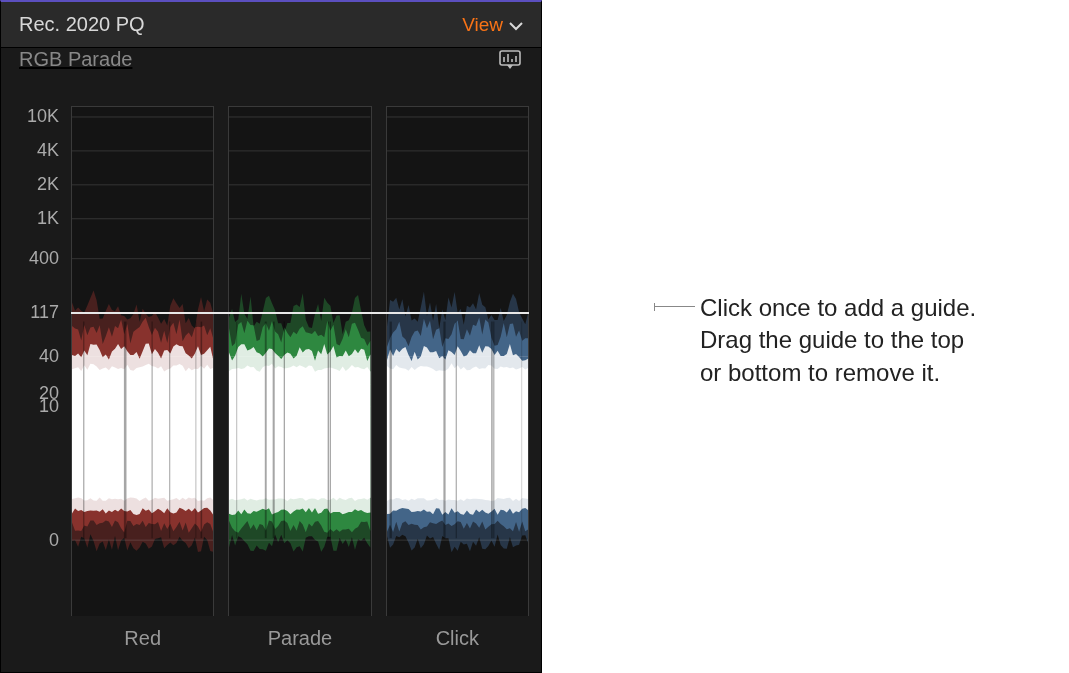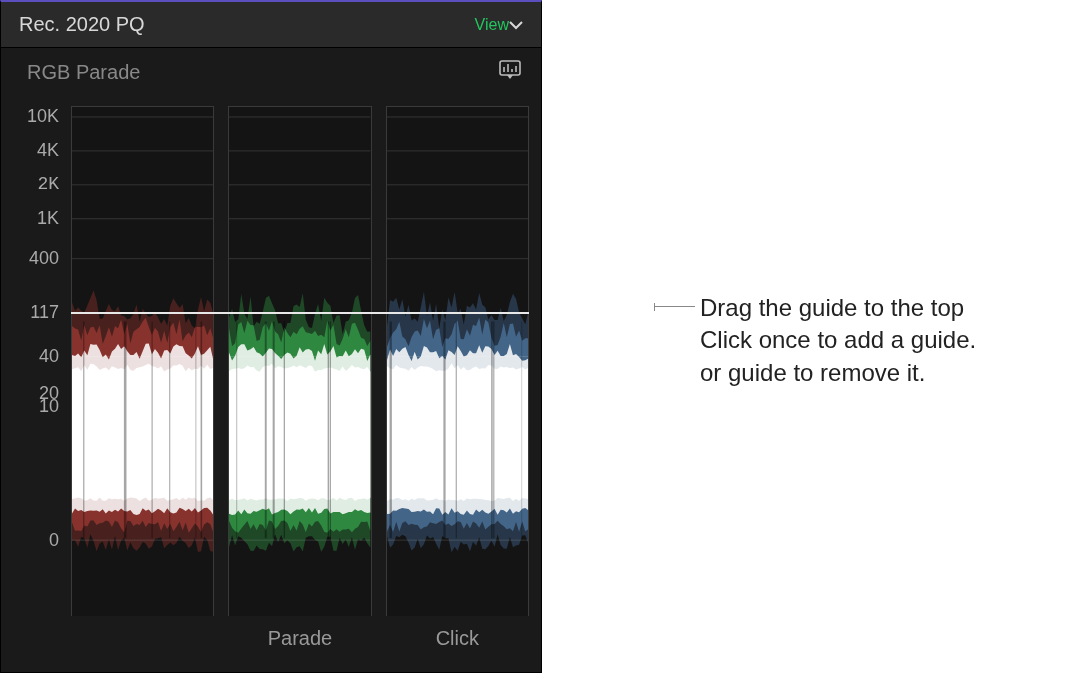"View" .view-btn { color: #22c55e -> #f97316; font-size: 16px -> 19px; gap: none -> 6px }
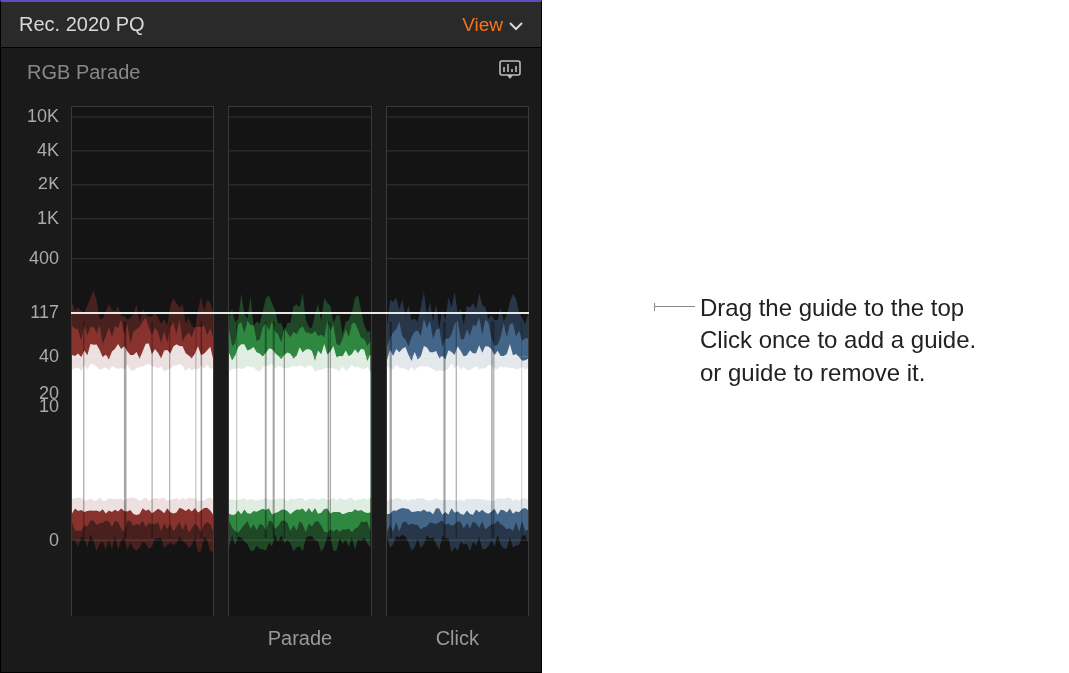"RGB Parade" .sub { align-items: center -> flex-start; left: 8px -> 0; text-decoration: none -> underline }
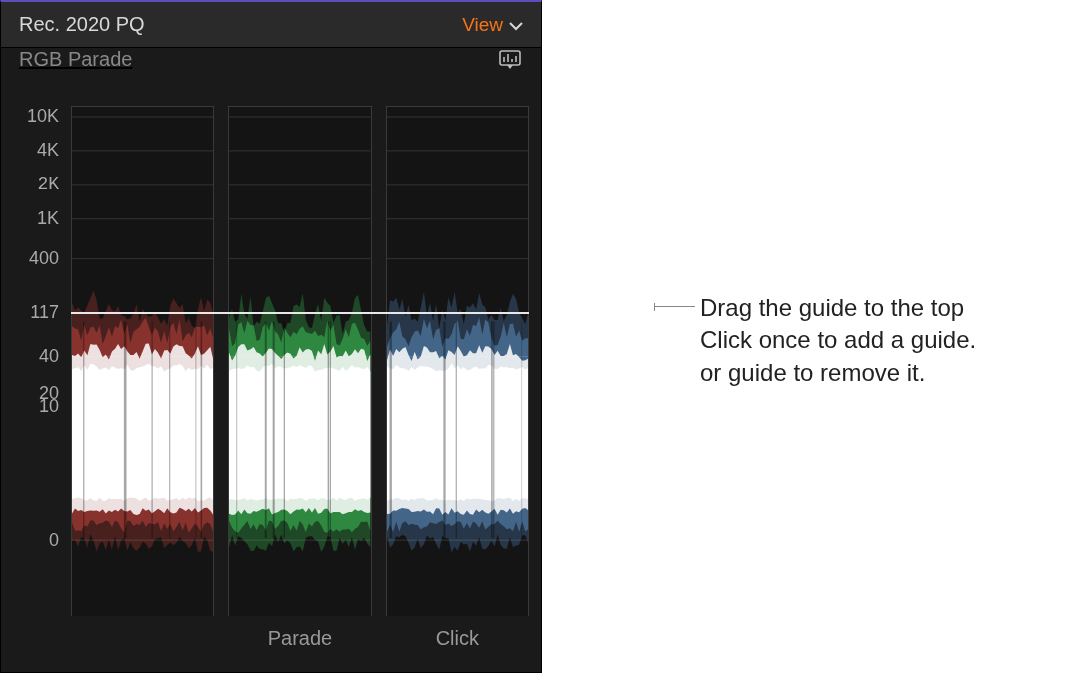"2K" span { font-family: Liberation Mono, monospace -> none }
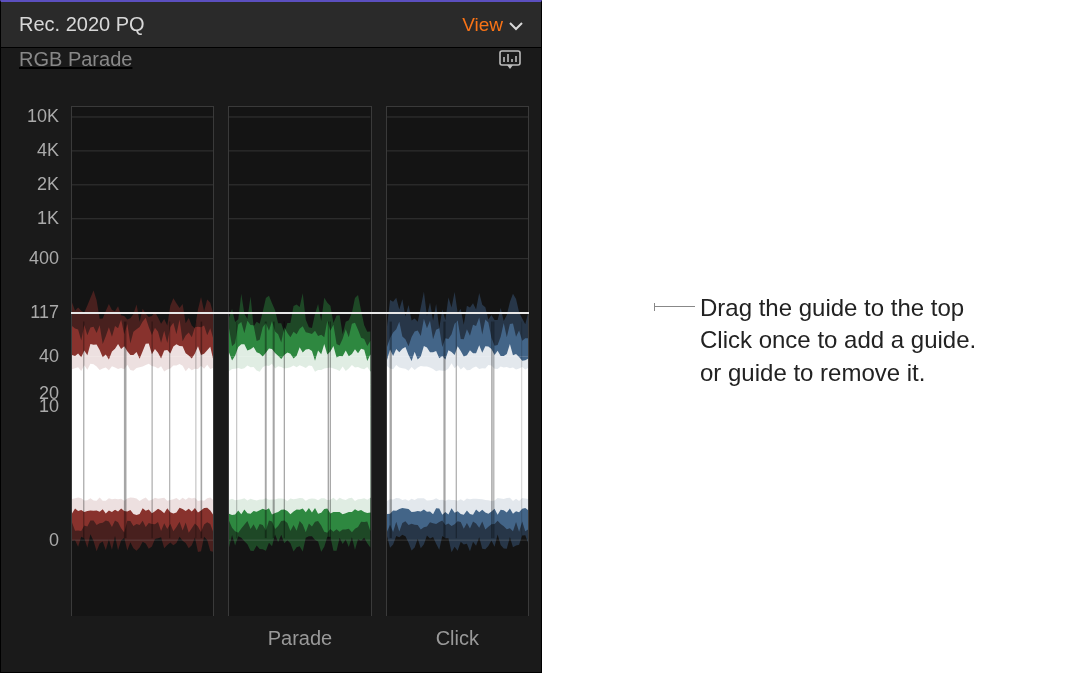"Drag the guide to the" div { order: before "Click once to add a" -> after "Click once to add a" }
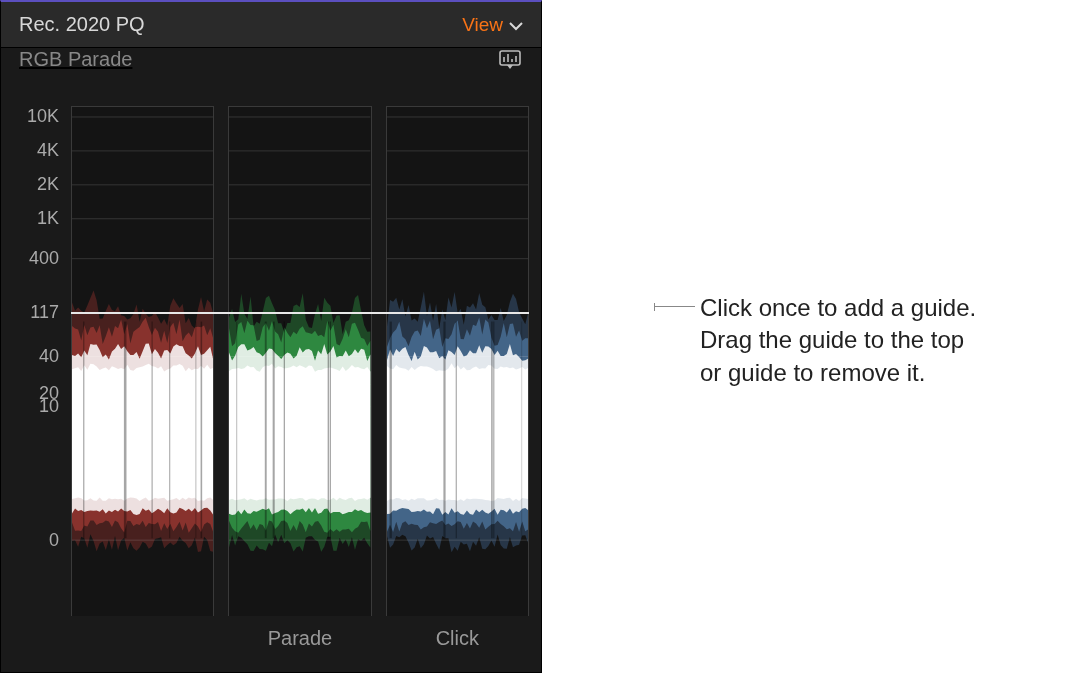"or guide to remove it." div { text: guide -> bottom }
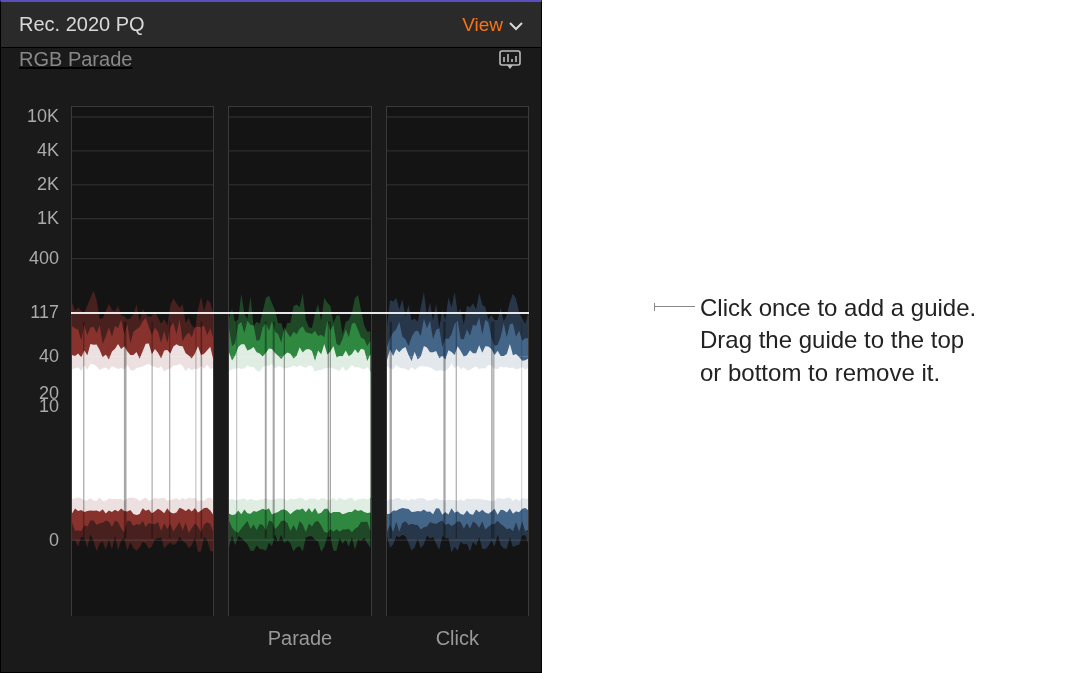"Red" div.lbl { html: none -> <div>Red</div> }
